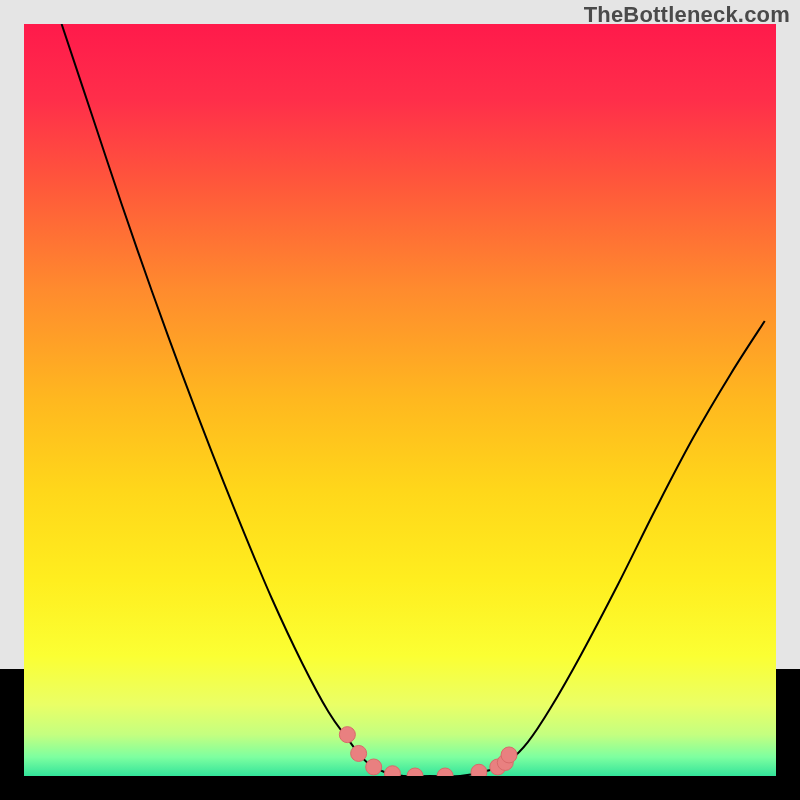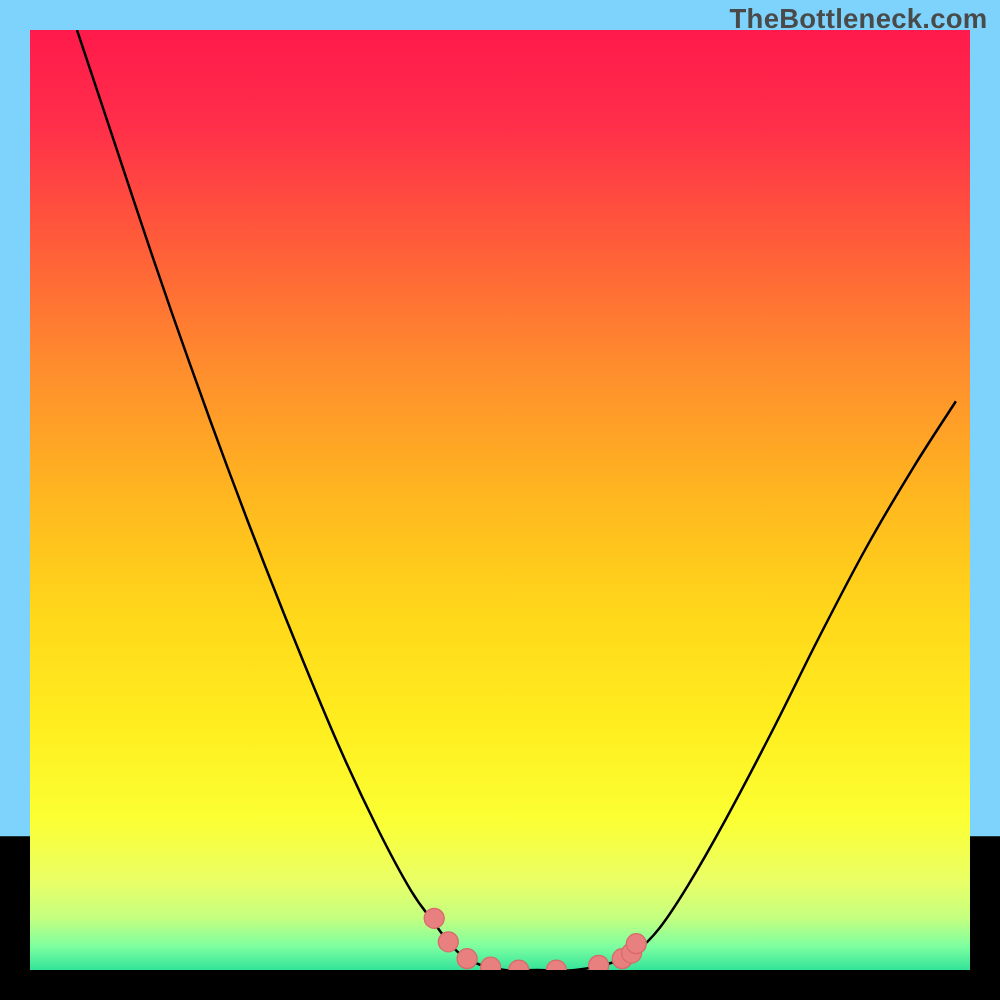"TheBottleneck.com" .frame { background: #7dd3fc -> #e5e5e5 }
